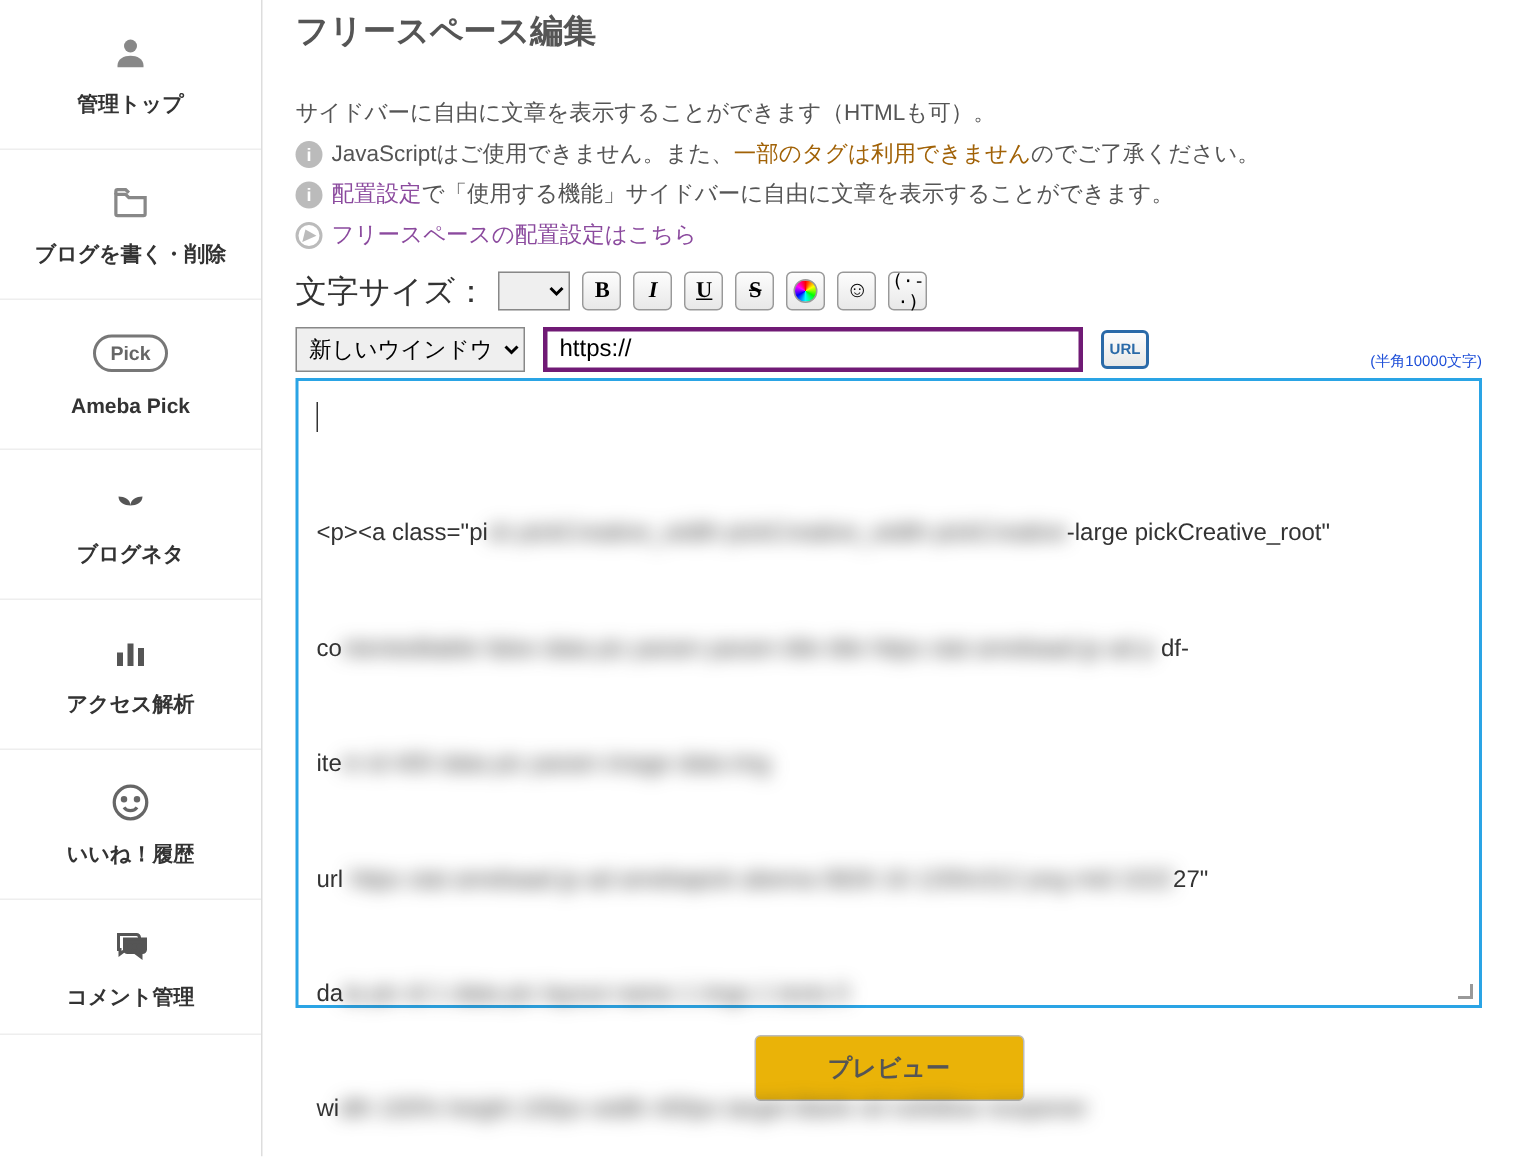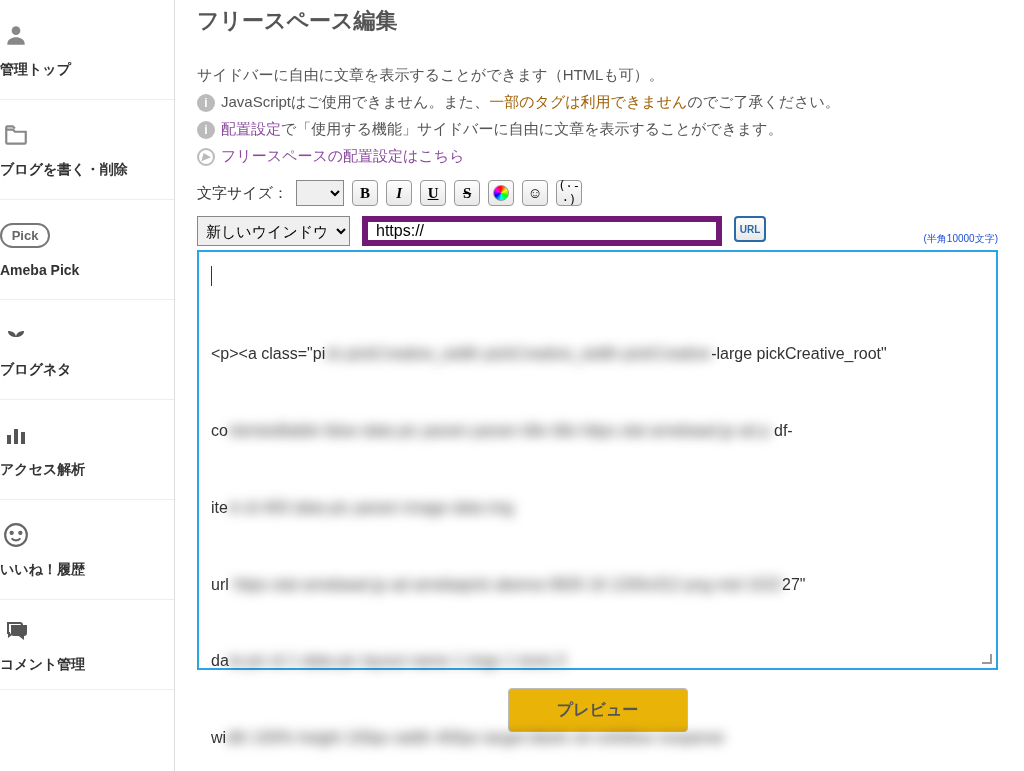"フリースペース編集" .main { padding: 6px 26px 24px 22px -> 6px 36px 24px 22px }
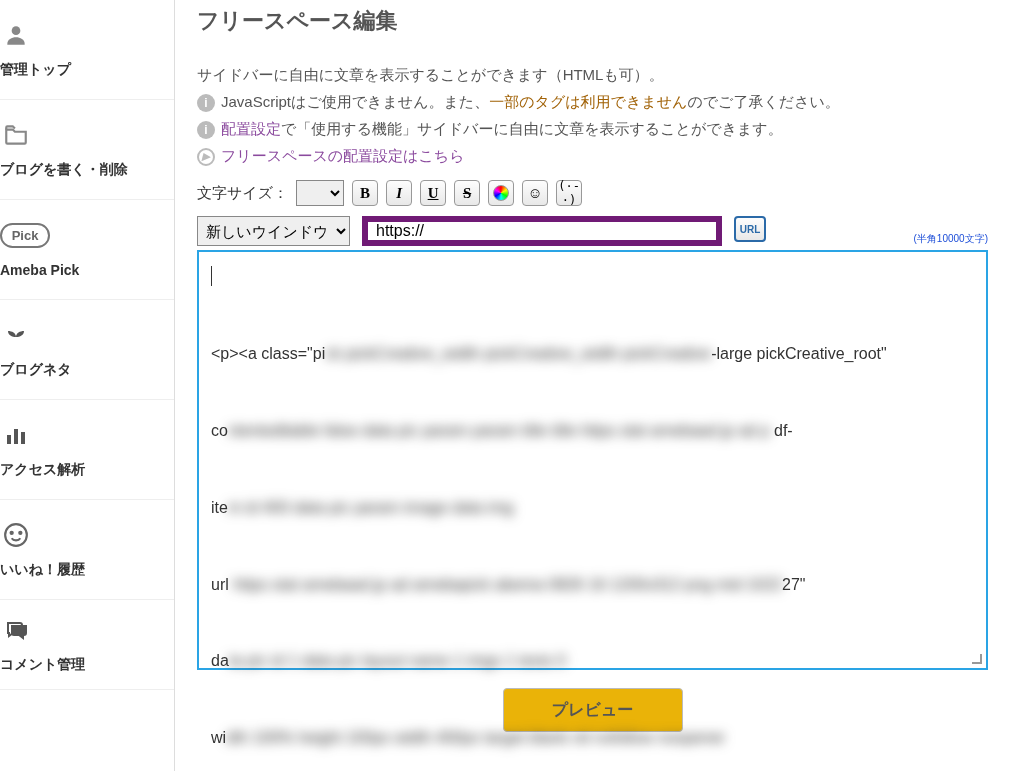"管理トップ" .sidebar-item { align-items: flex-start -> center }
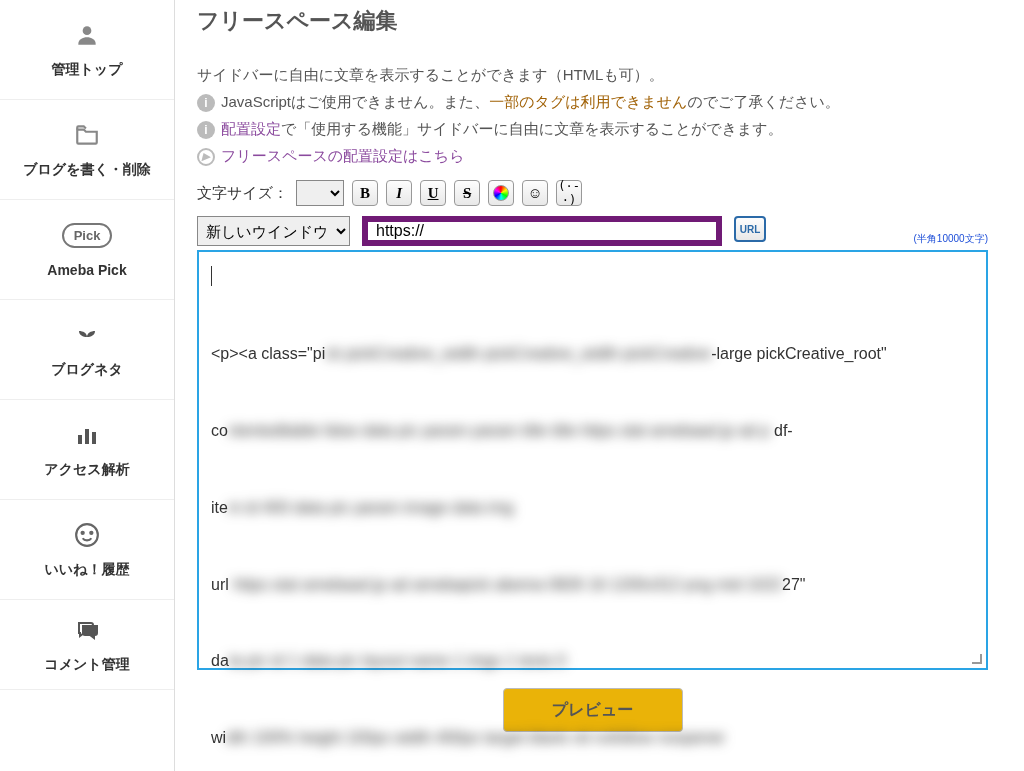"文字サイズ：" .size-label { font-size: 15px -> 21px }
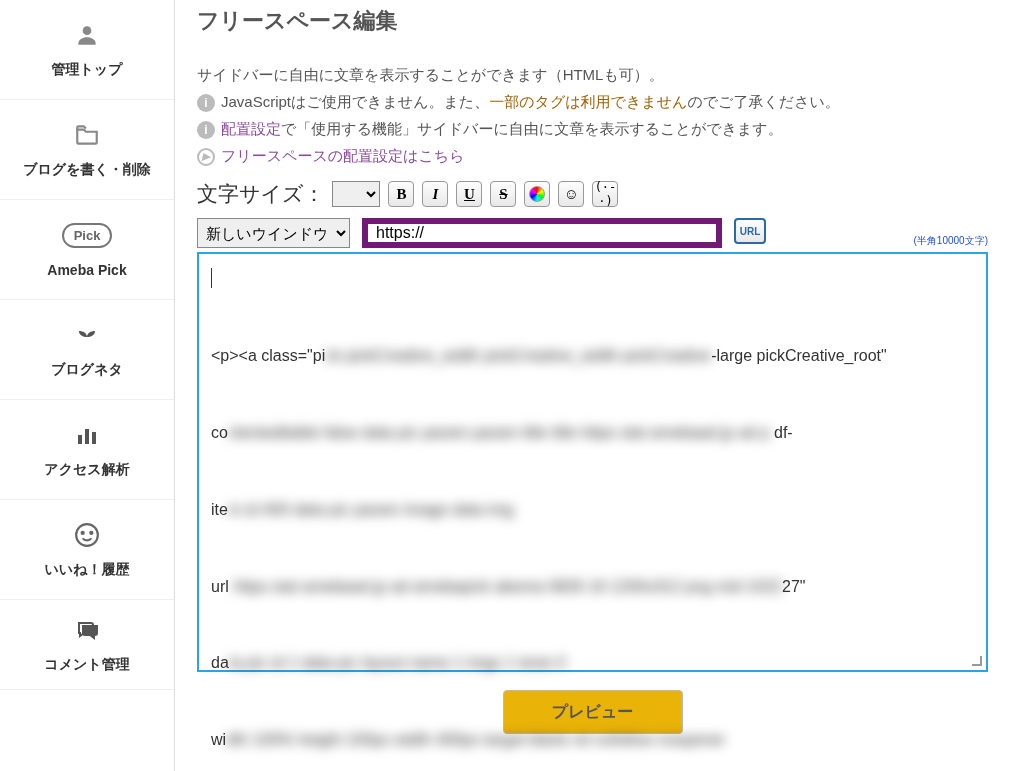"新しいウインドウ" .url-row { align-items: none -> center }
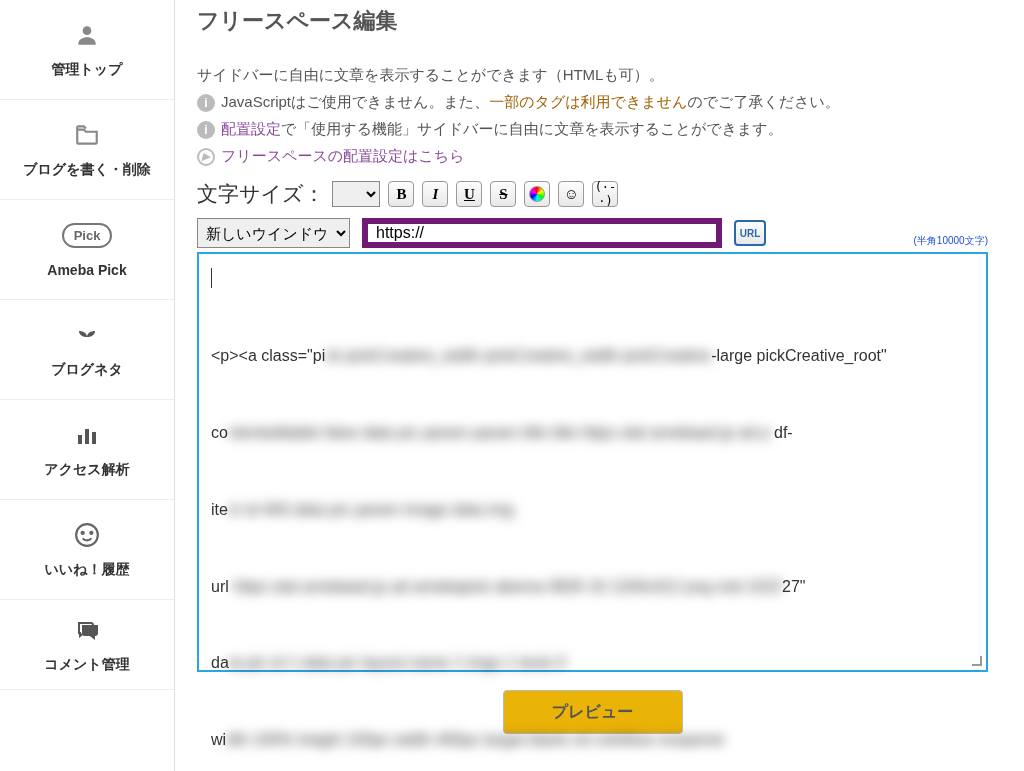"https://" .url-input { border: 6px solid #701a75 -> 3px solid #701a75 }
